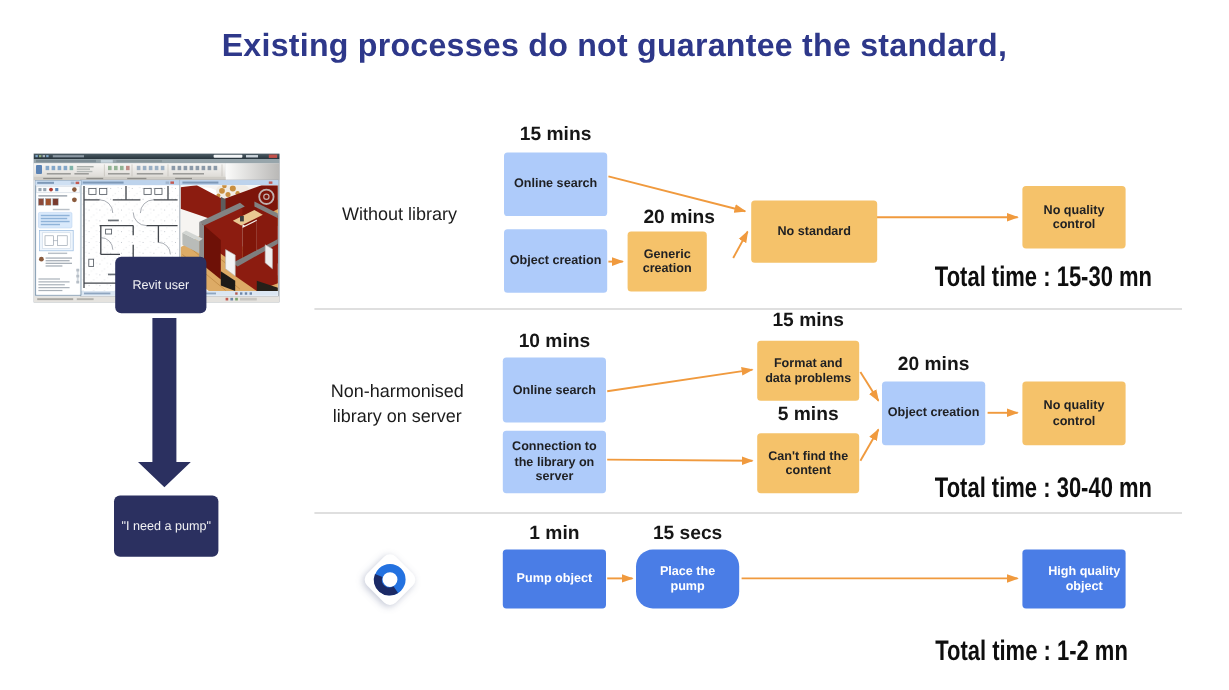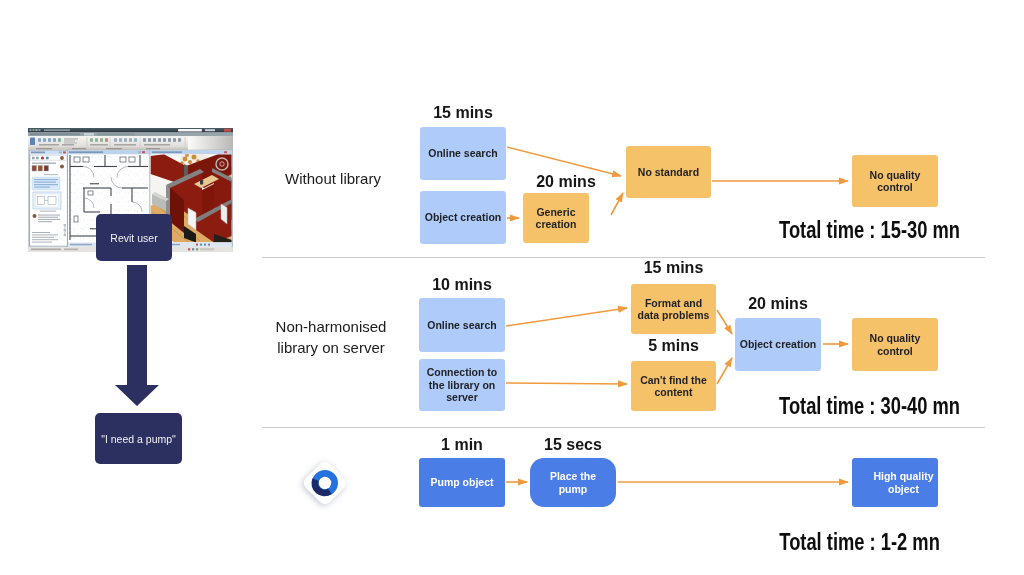"Existing processes do not guarantee" span { html: none -> <span>Existing processes do not guarantee the standard,</span> }
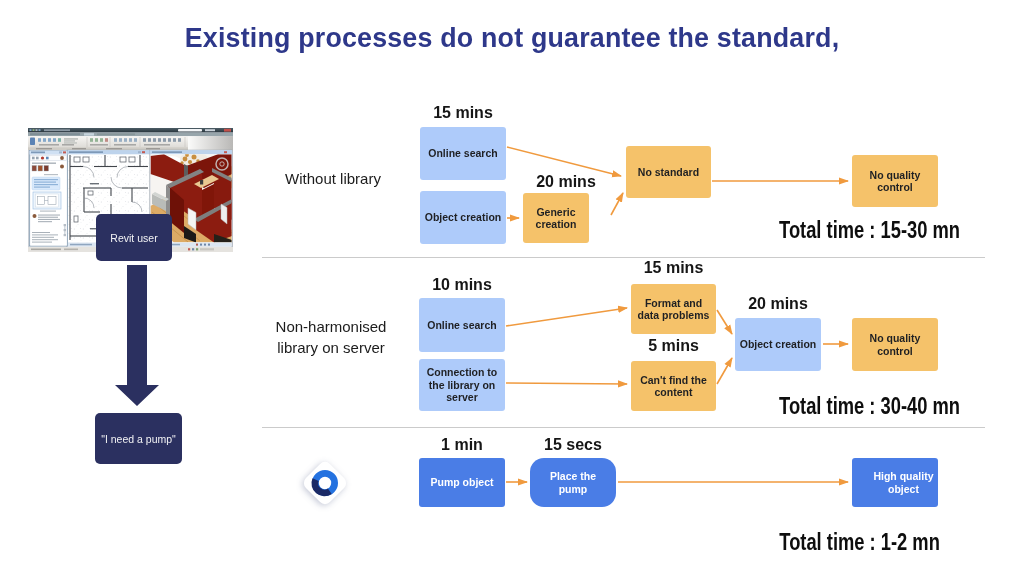"No standard" div.abs { top: 146px -> 167px; width: 85px -> 105px }
